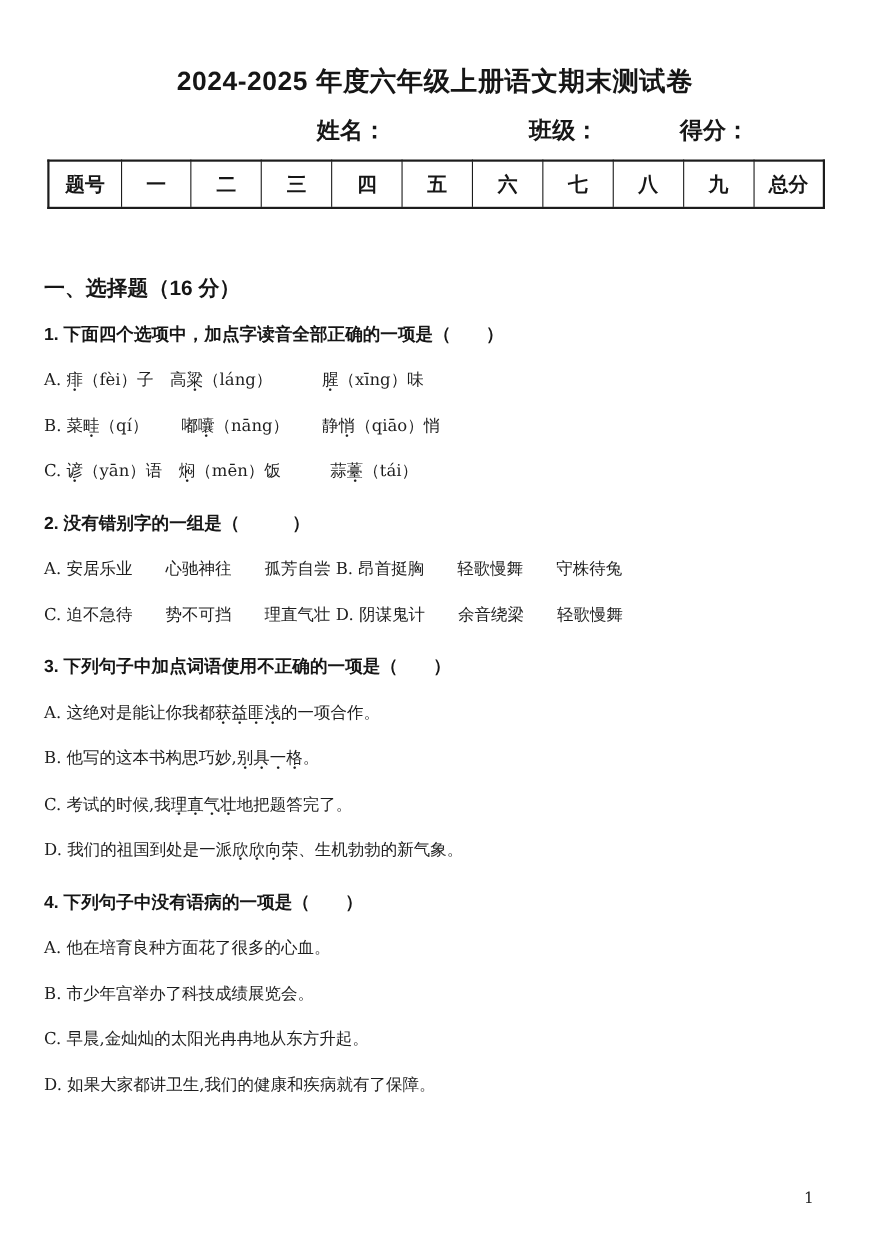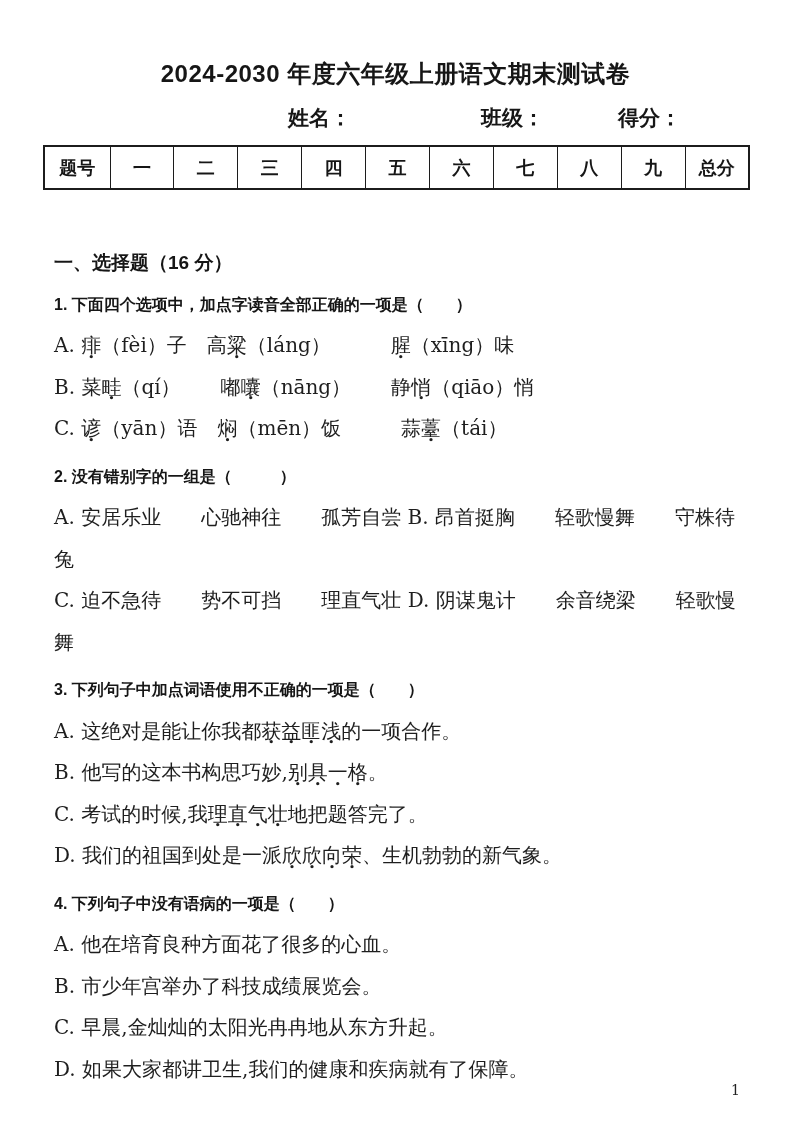"2024-2030 年度六年级上册语文期末测试卷" h1.title { text: 2024-2030 -> 2024-2025 }
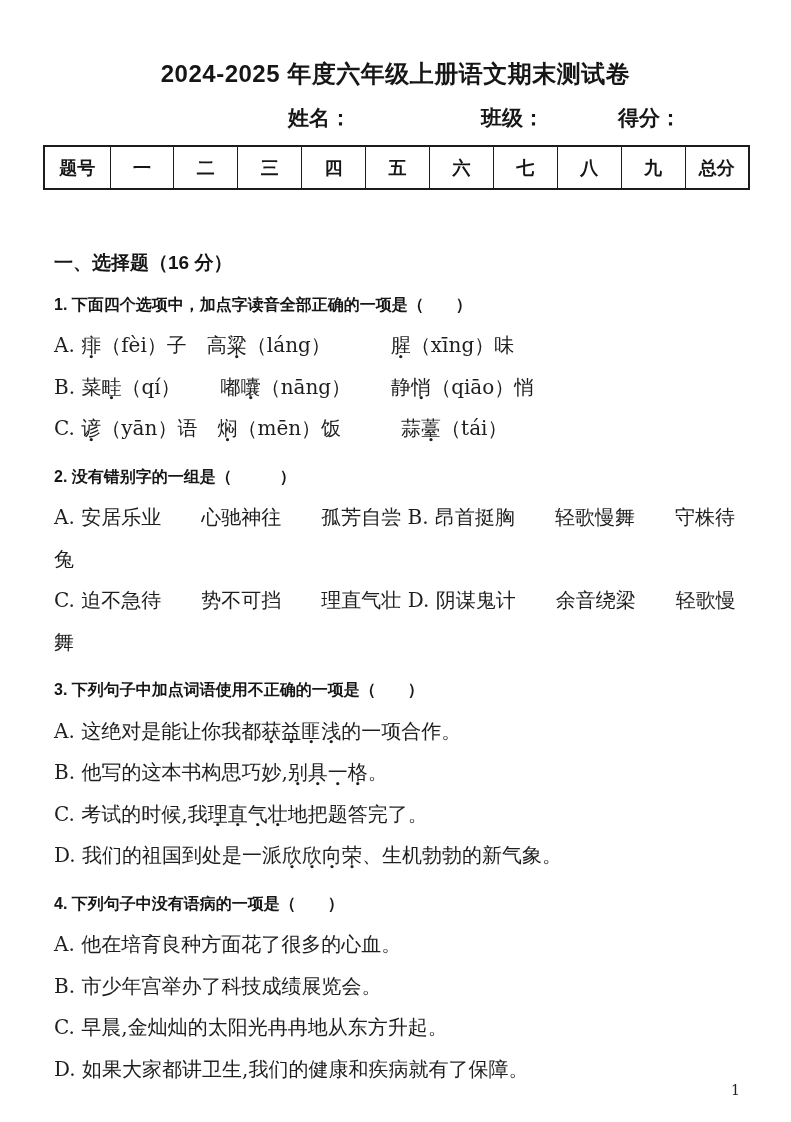"一、选择题（16 分）" .content { padding: 0 54px -> 0 40px }
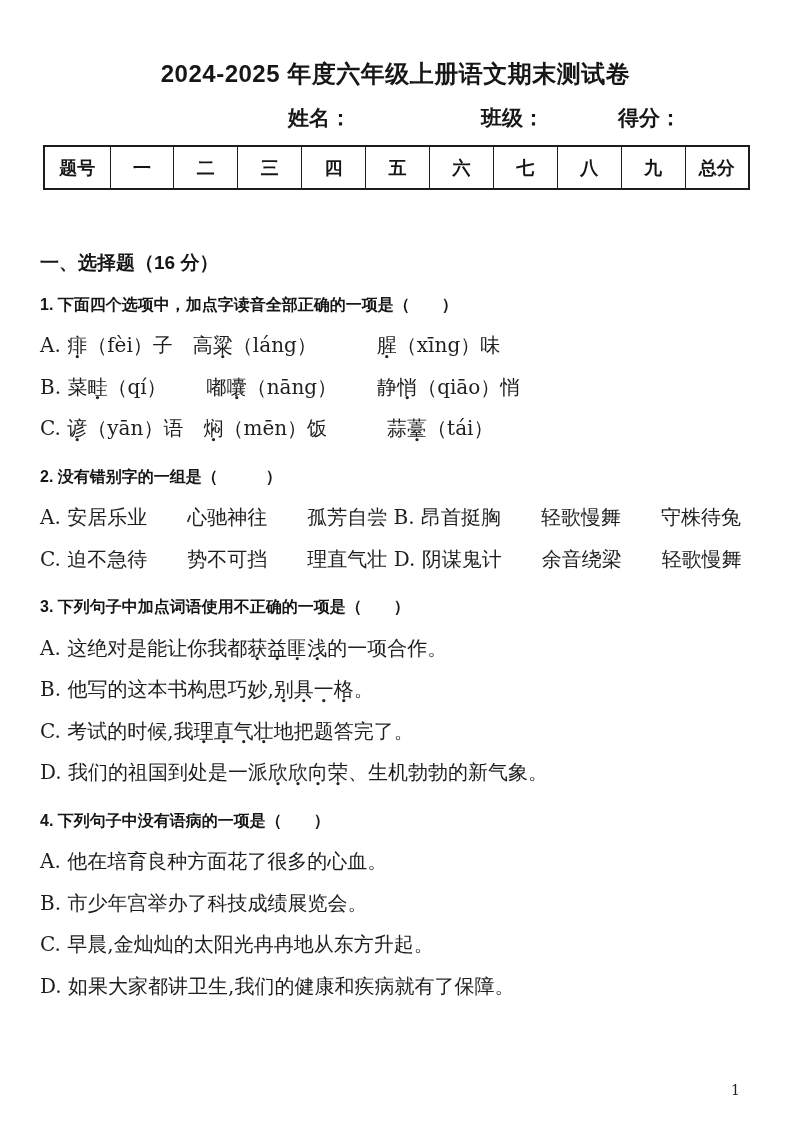"A. 痱（fèi）子 高粱（láng） 腥（xīng）味" .opt { font-size: 20px -> 15px }
